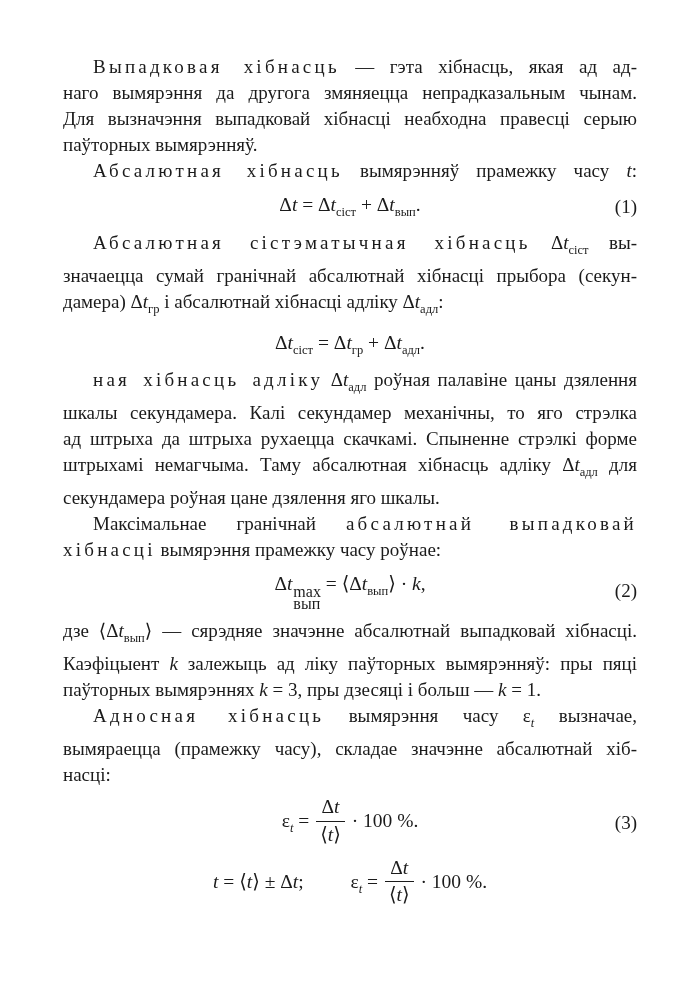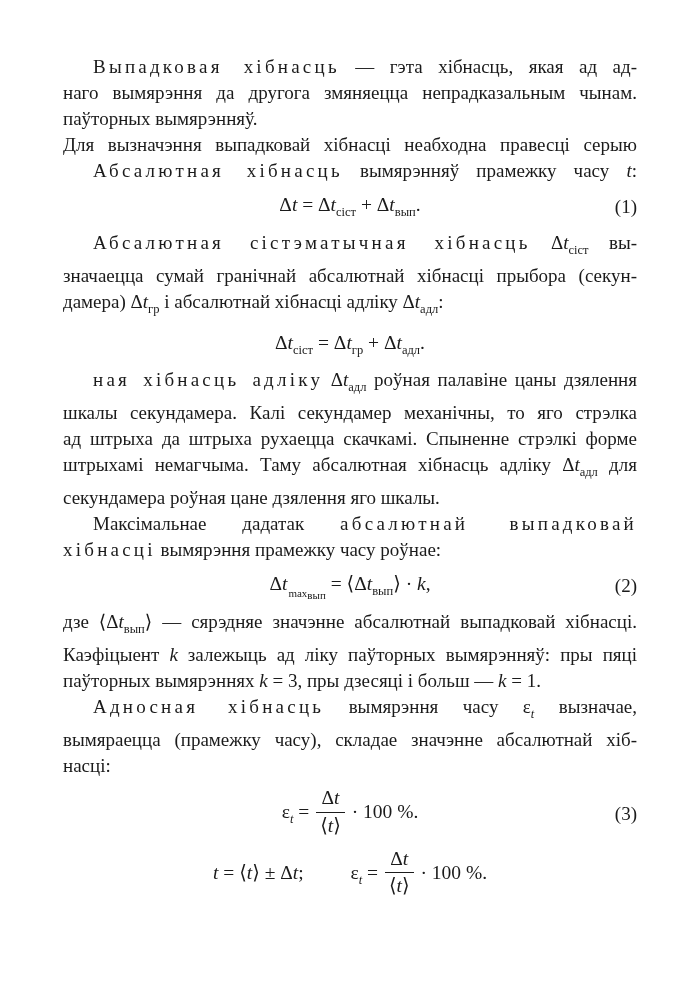"паўторных вымярэнняў." div.line { order: before "Для вызначэння выпадковай хібнасці" -> after "Для вызначэння выпадковай хібнасці" }
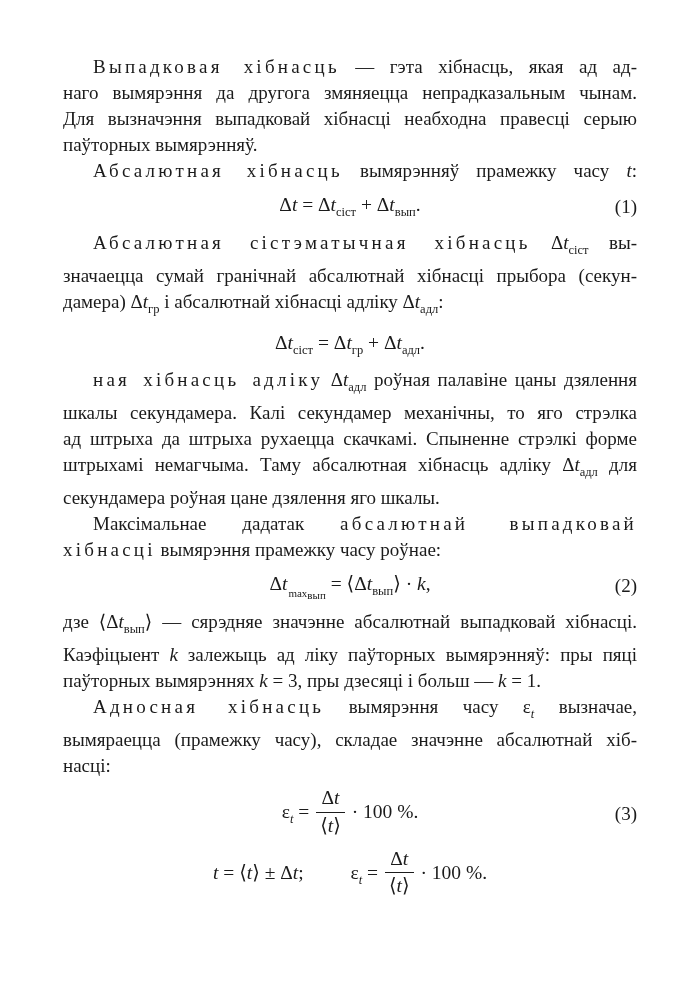"Максімальнае дадатак" span { text: дадатак -> гранічнай }
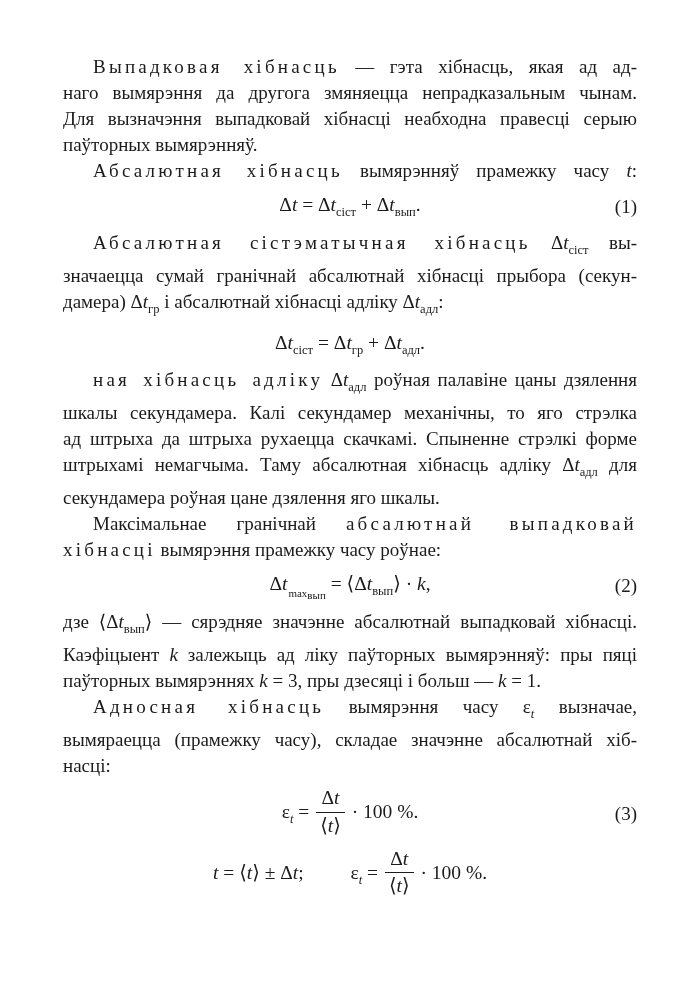"max" .supsub { flex-direction: row -> column; font-size: 11px -> 16px }
